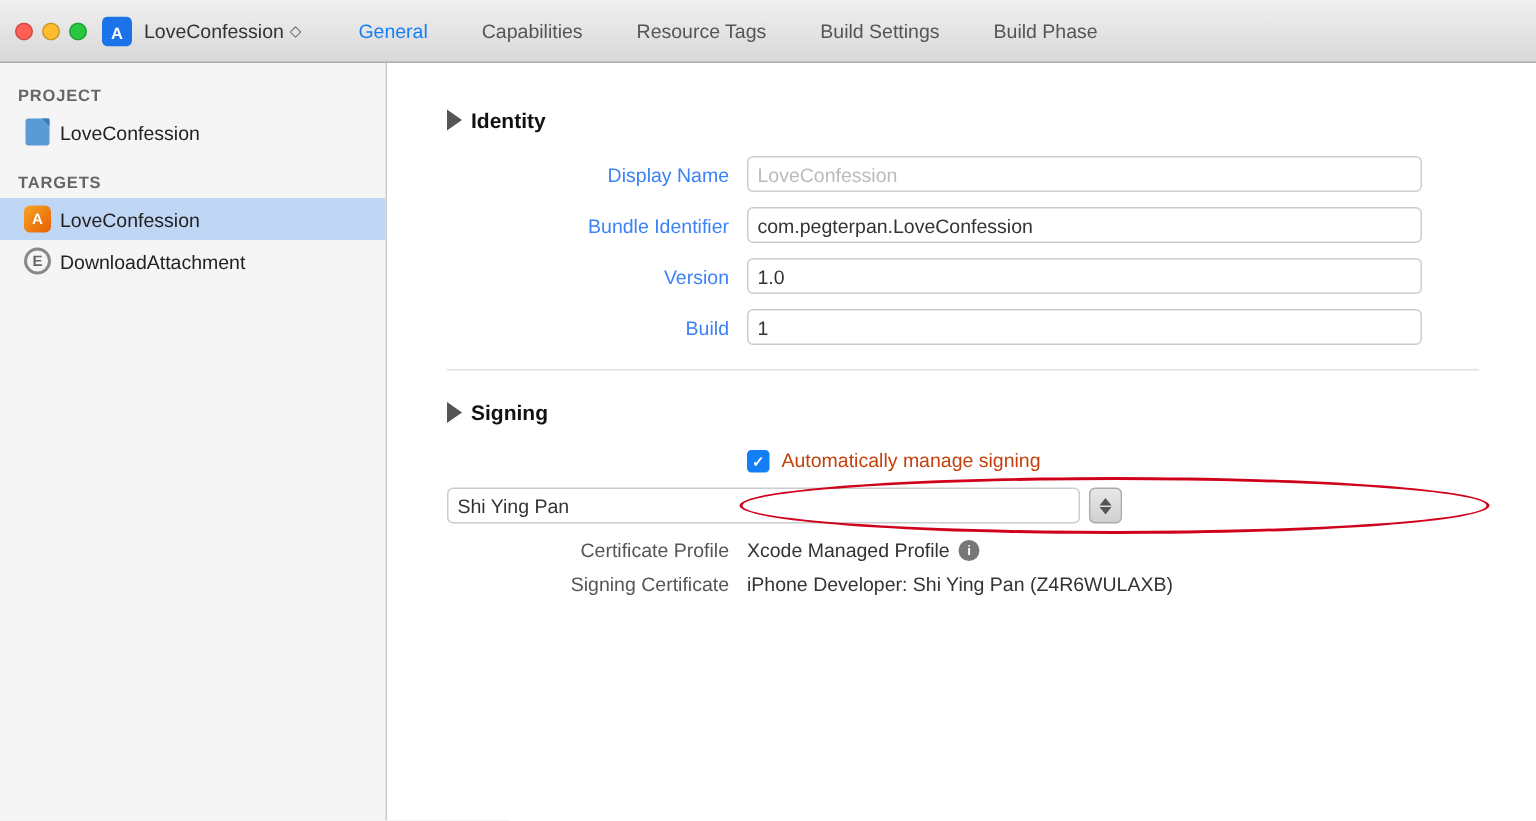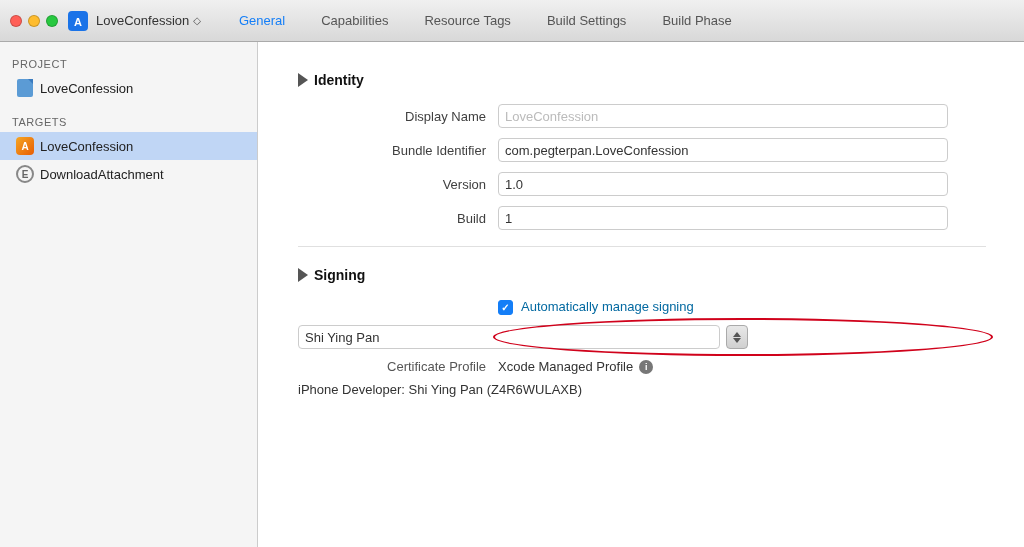"PROJECT" .sidebar-section-label { font-weight: 400 -> 700 }
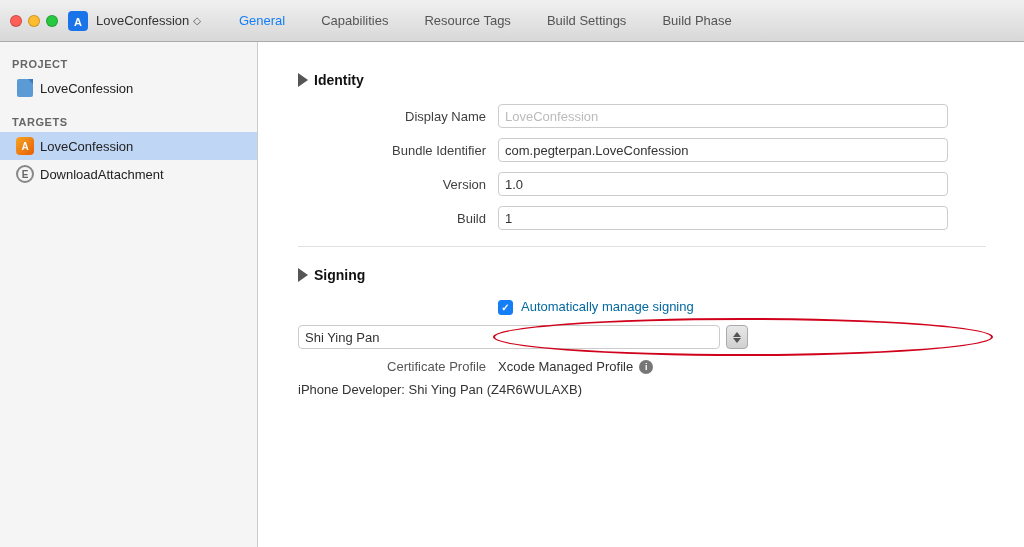"Display Name" .form-label { color: #404040 -> #3b82f6 }
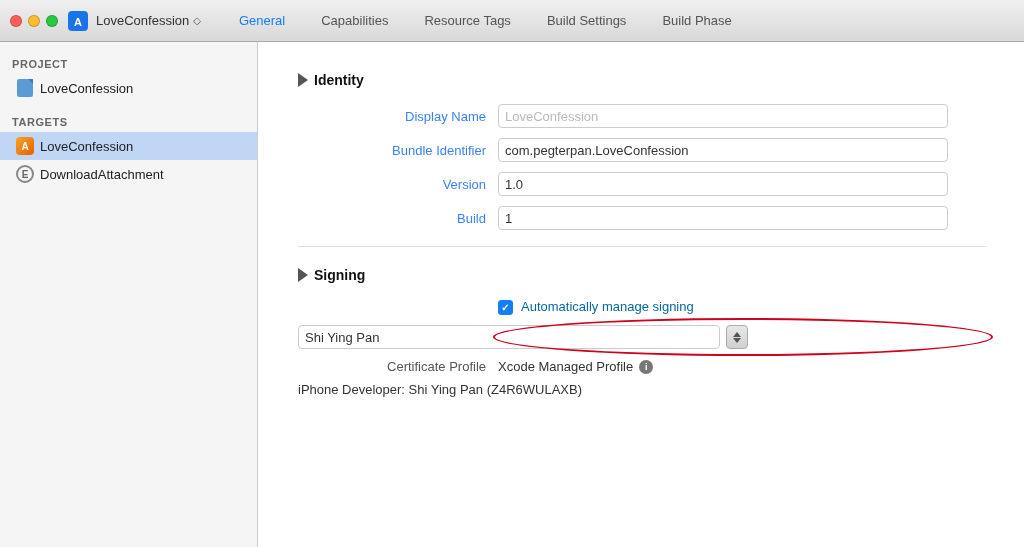"Automatically manage signing" .checkbox-text { color: #0369a1 -> #c2410c }
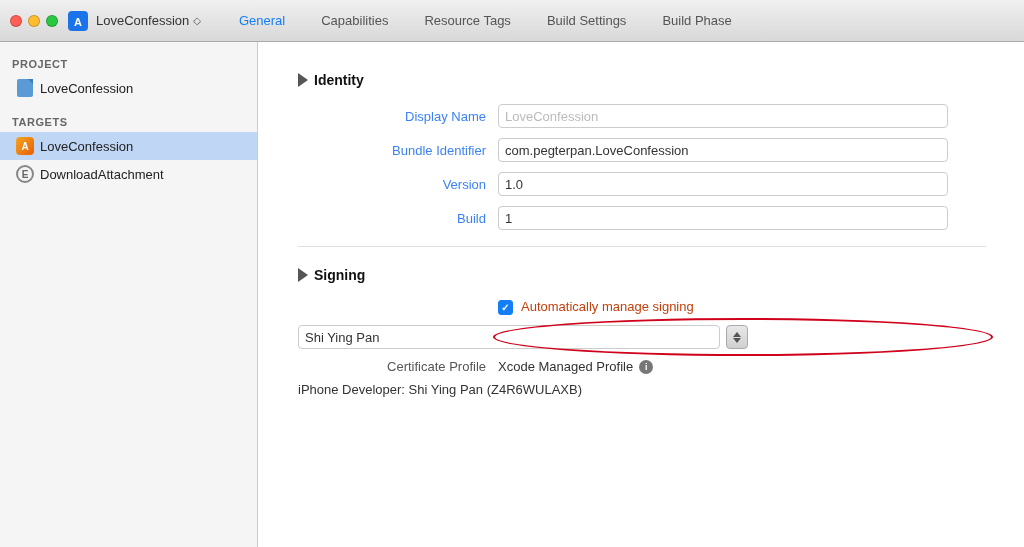"Signing Certificate" div.info-label { html: none -> <div>Signing Certificate</div> }
